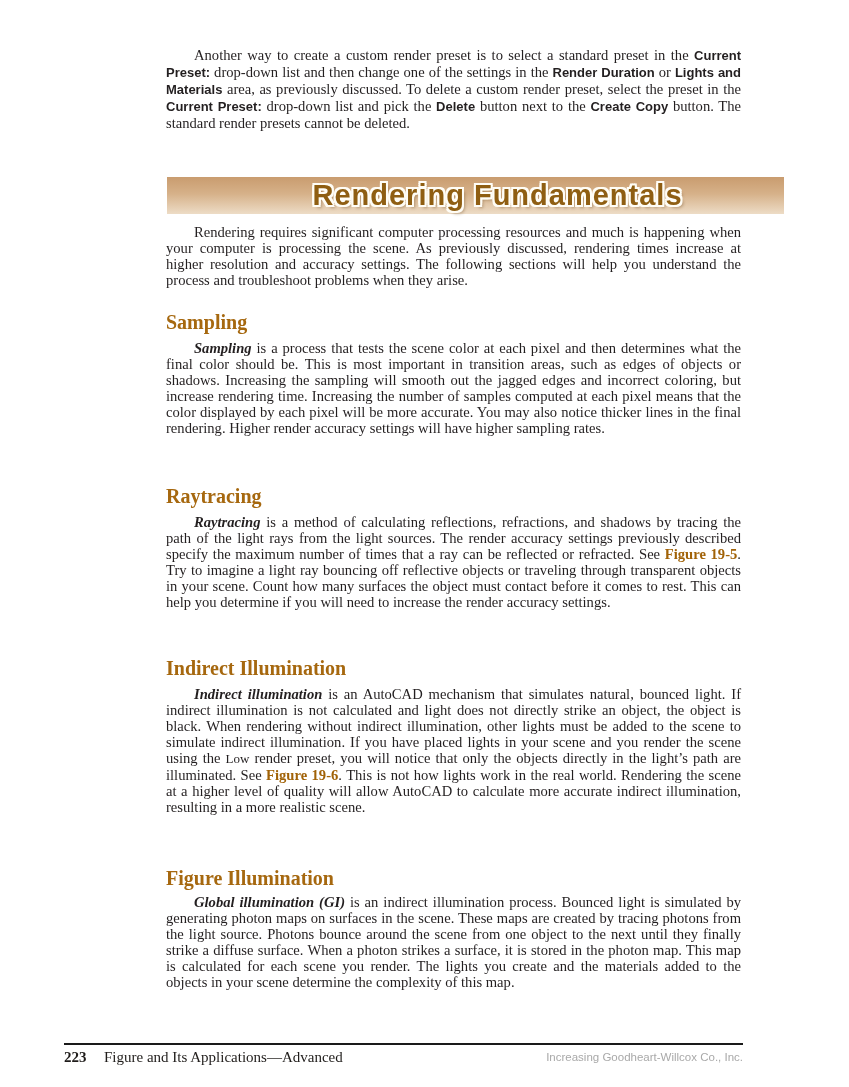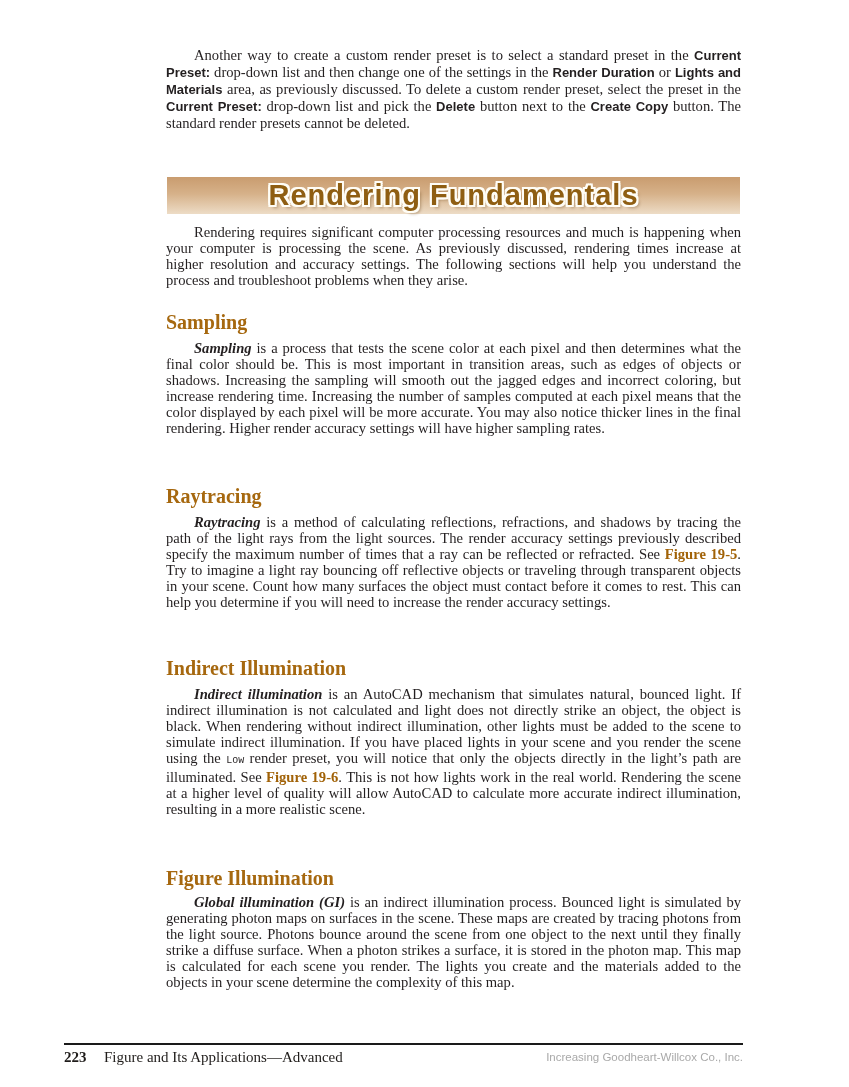"Rendering Fundamentals" .banner { padding-left: none -> 44px }
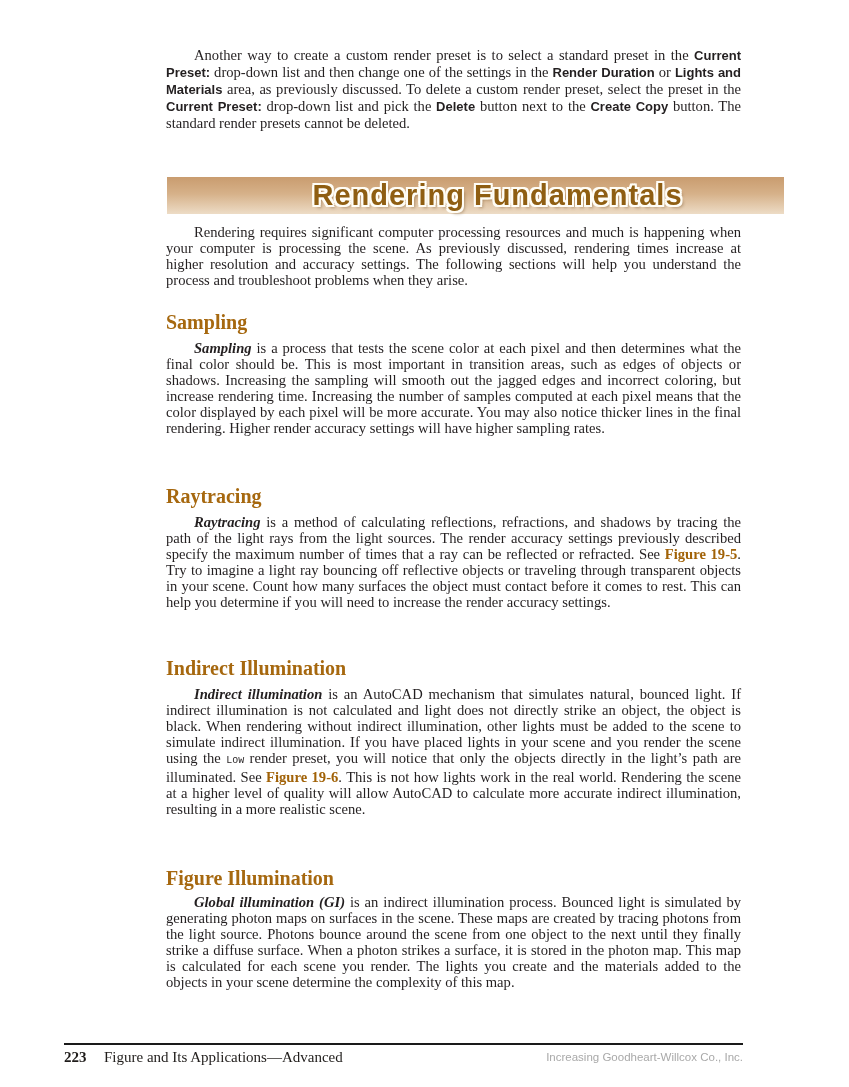"Low" .run-sans { font-family: Liberation Mono, monospace -> Liberation Serif, serif; font-size: 10px -> 13px }
